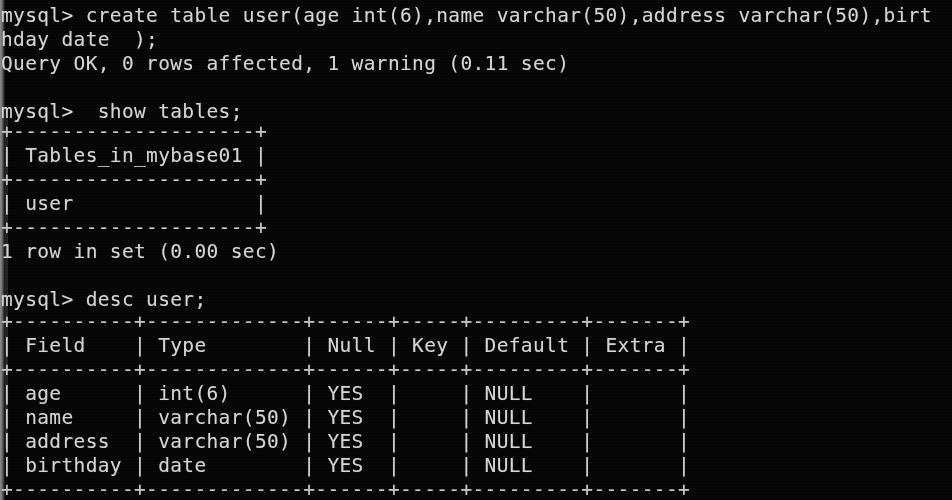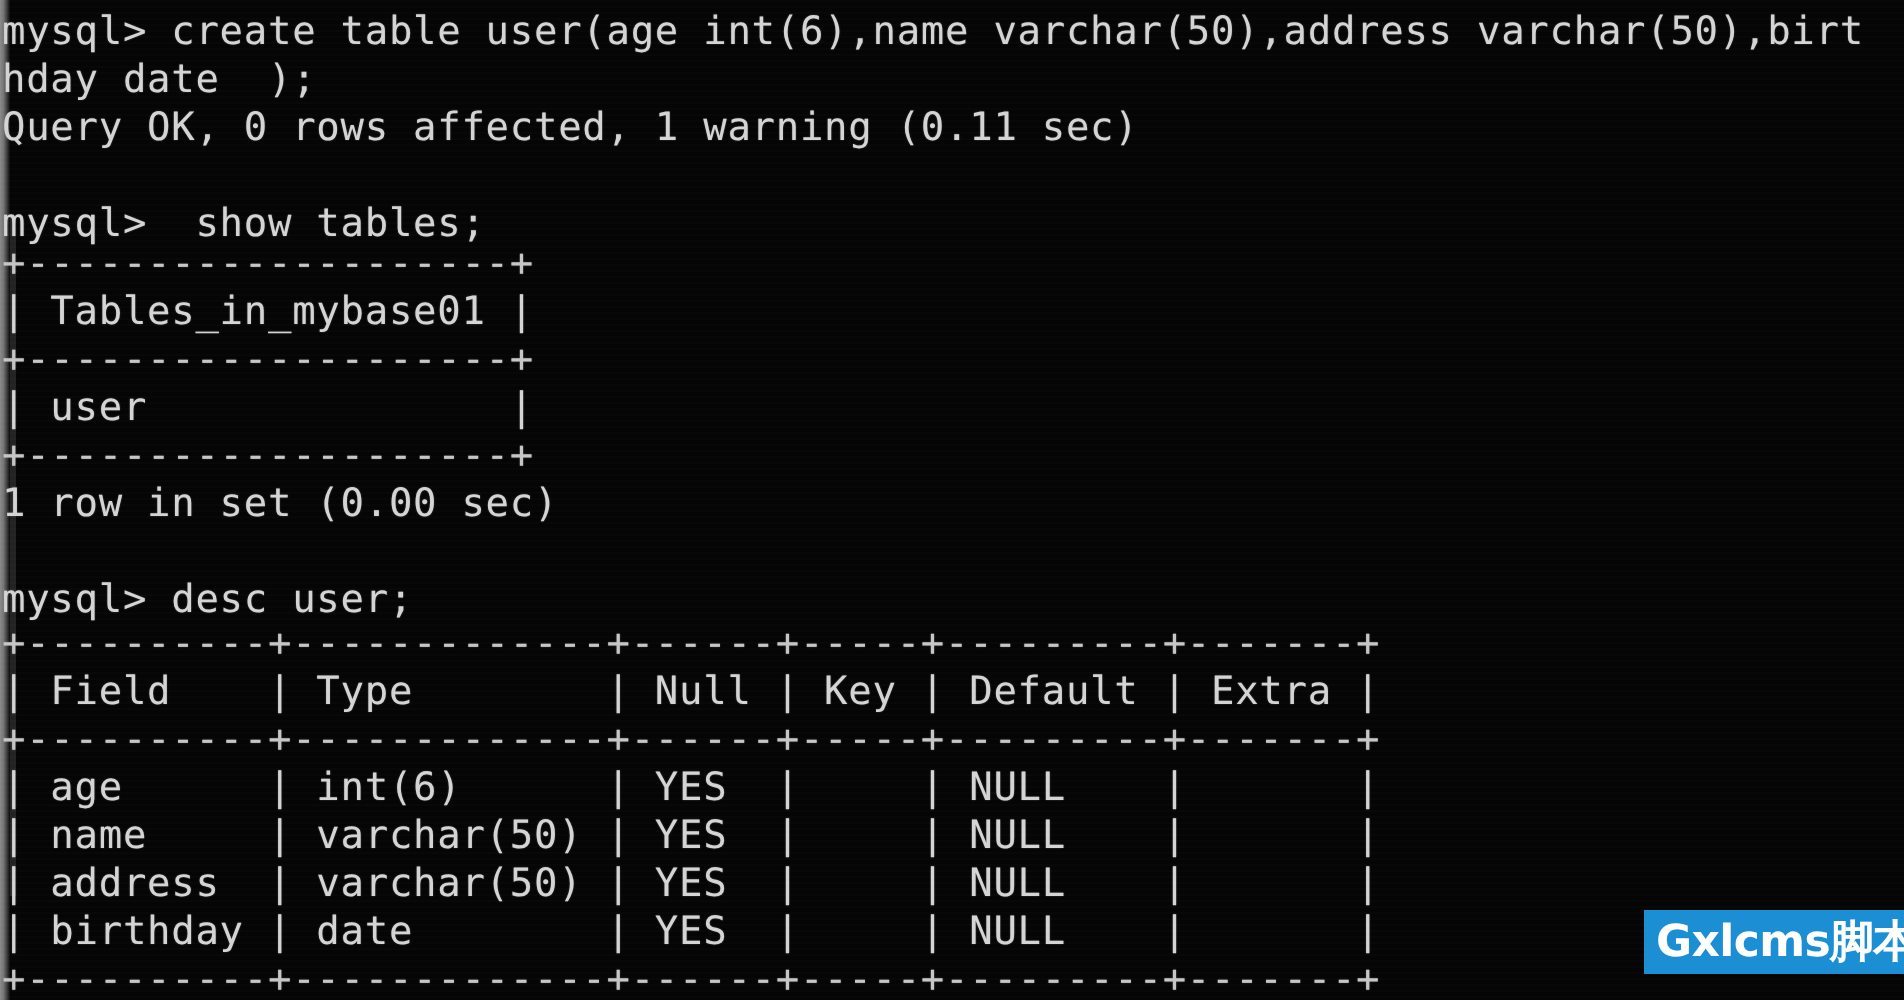"Gxlcms脚本" div { html: <div> <span>Gxlcms脚本</span> </div> -> none }
